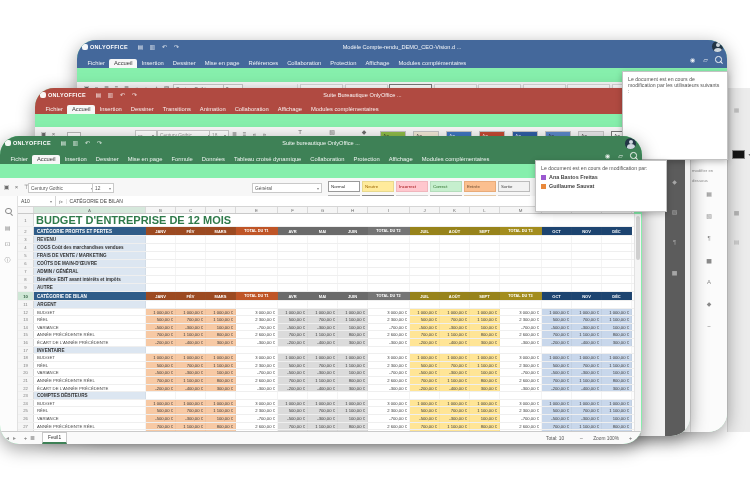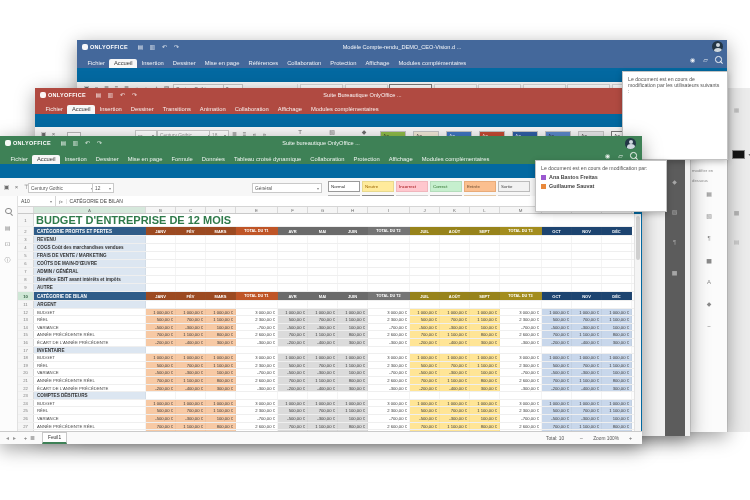"BUDGET D'ENTREPRISE DE 12 MOIS" .win { background: #0369a1 -> #86efac; border-radius: none -> 19px }
